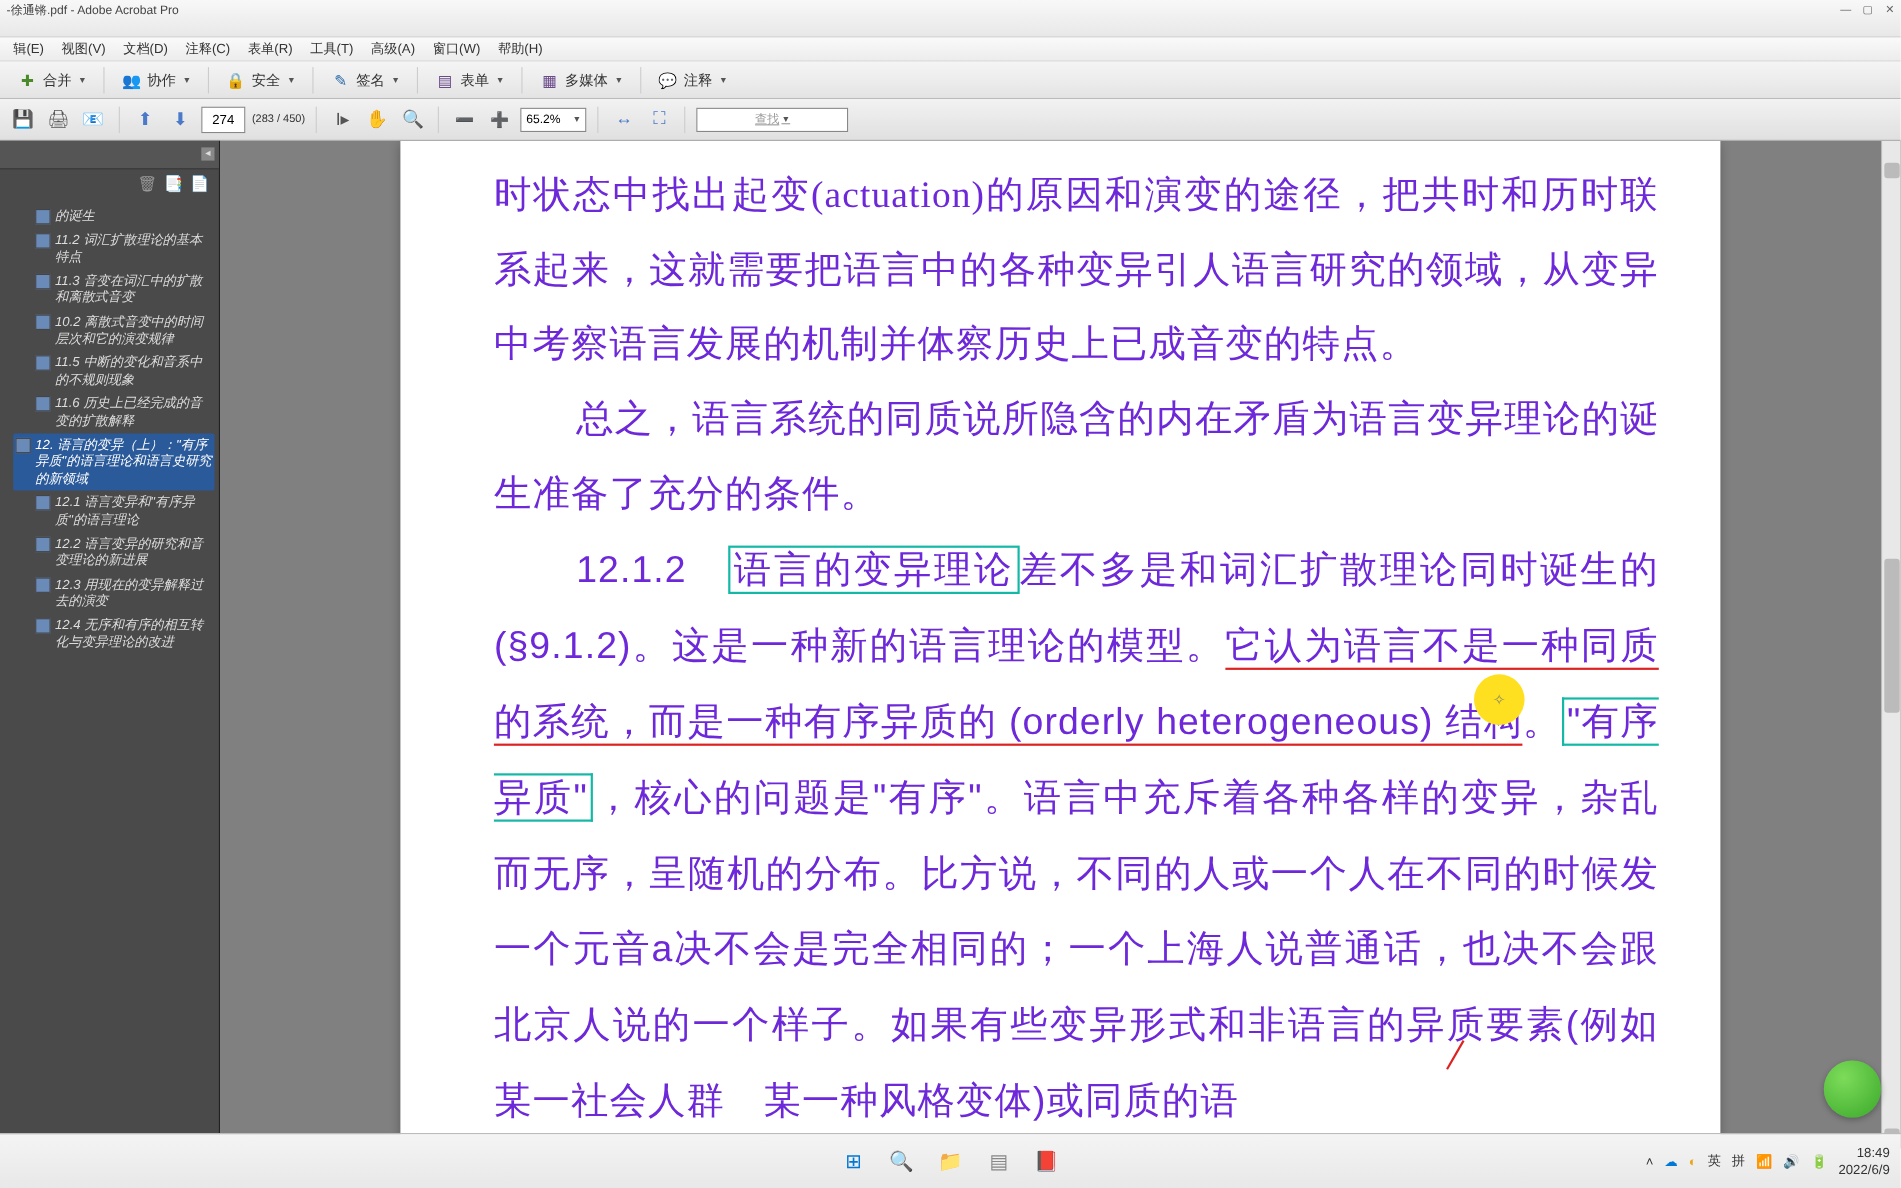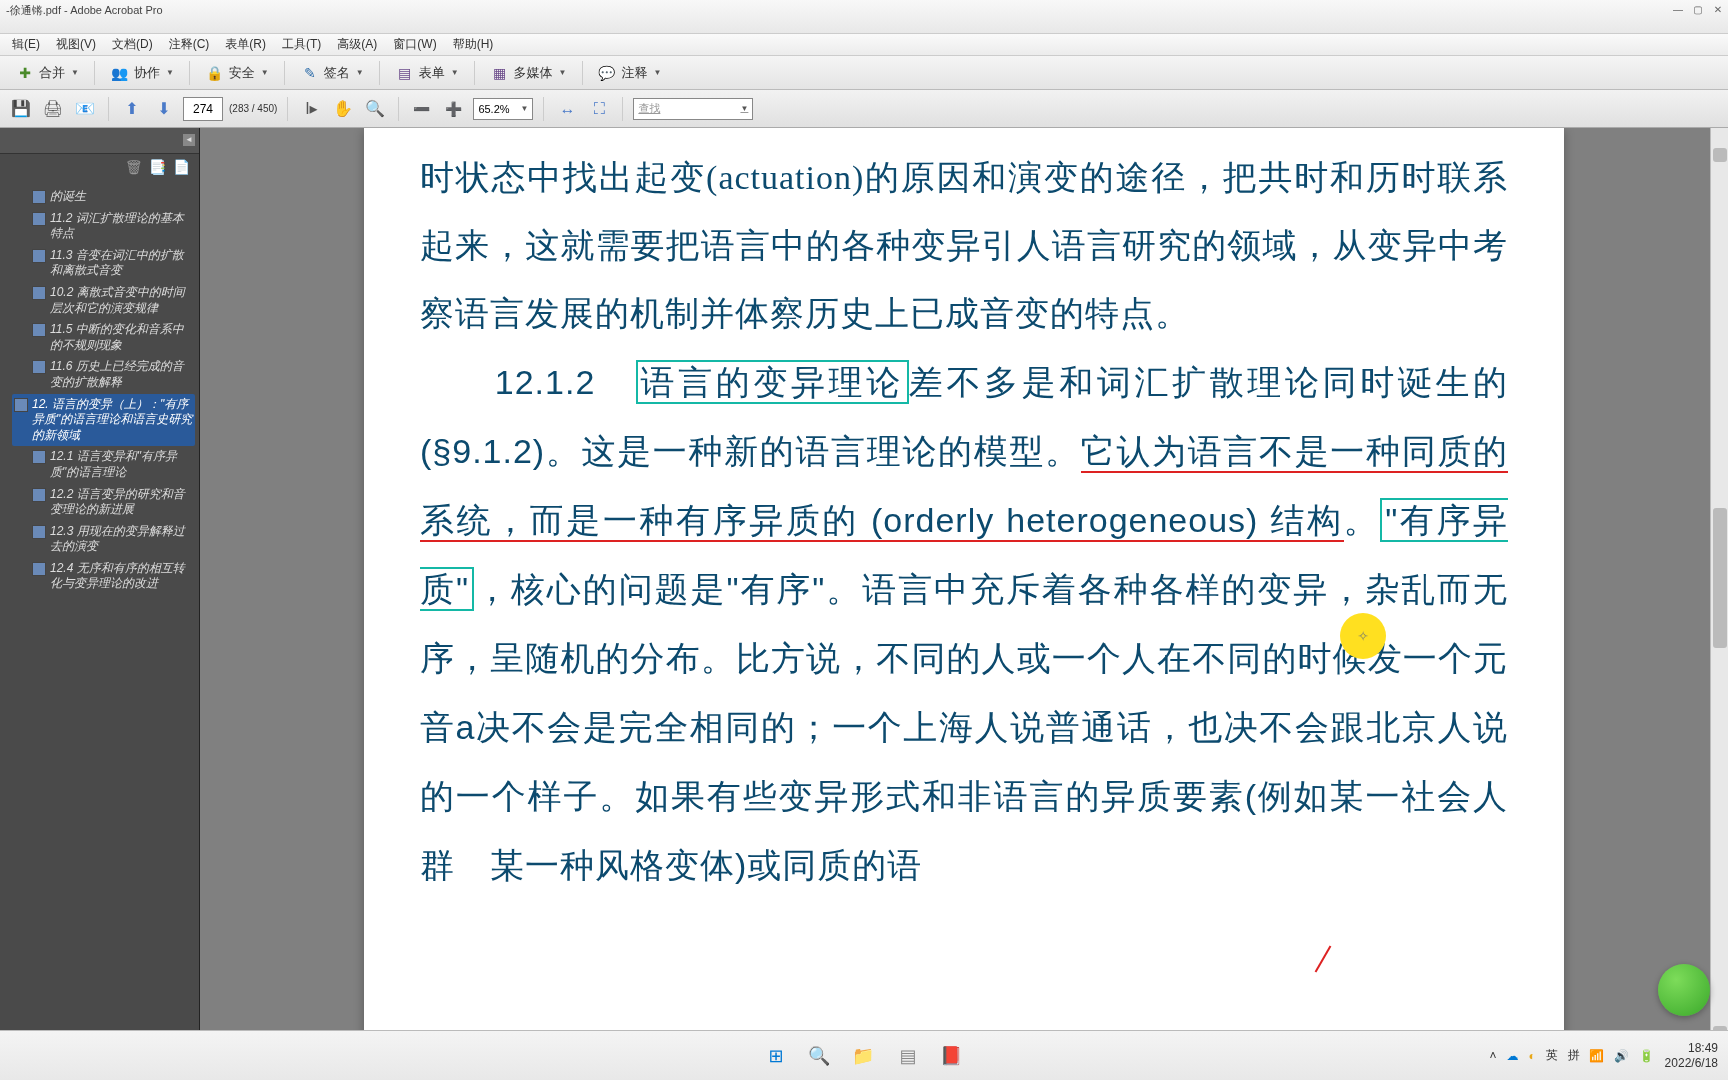"查找" .findbox { justify-content: space-between -> center; width: 120px -> 138px }
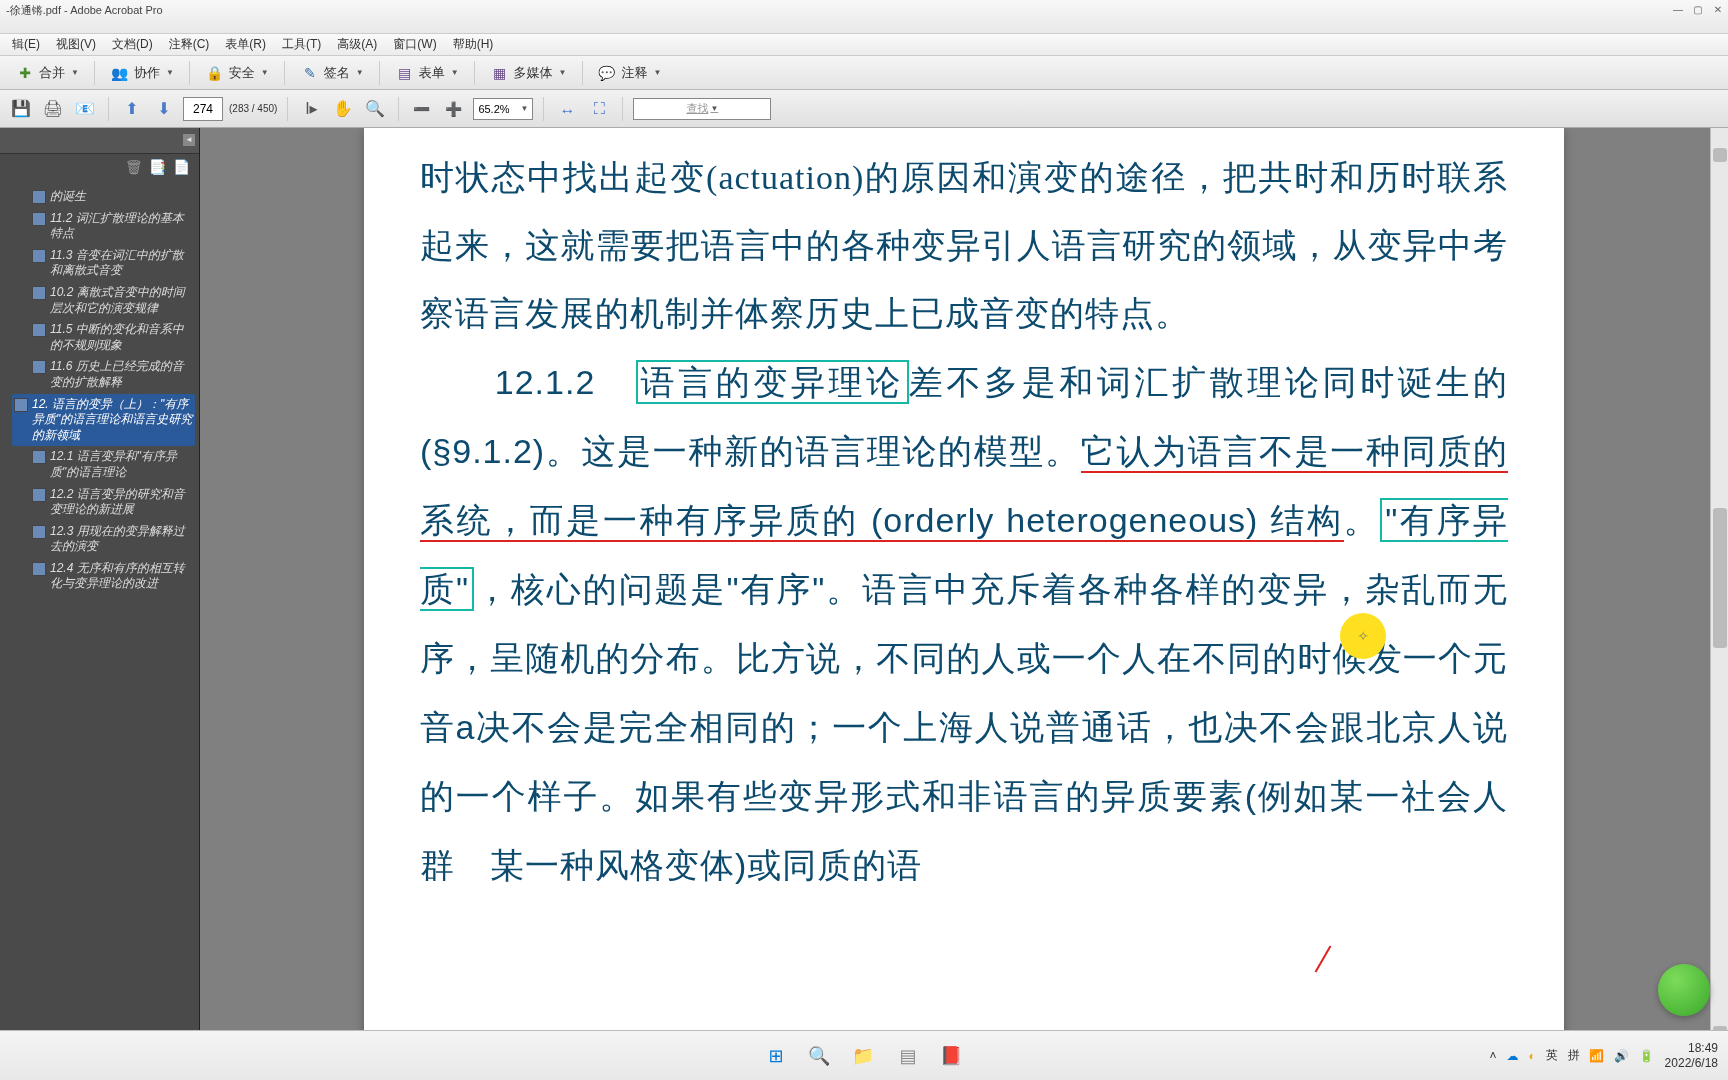"时状态中找出起变(actuation)的原因和演变的途径，把共时和历时联系起来，" .page p { color: #0c4a6e -> #6d28d9; margin-left: none -> 29px }
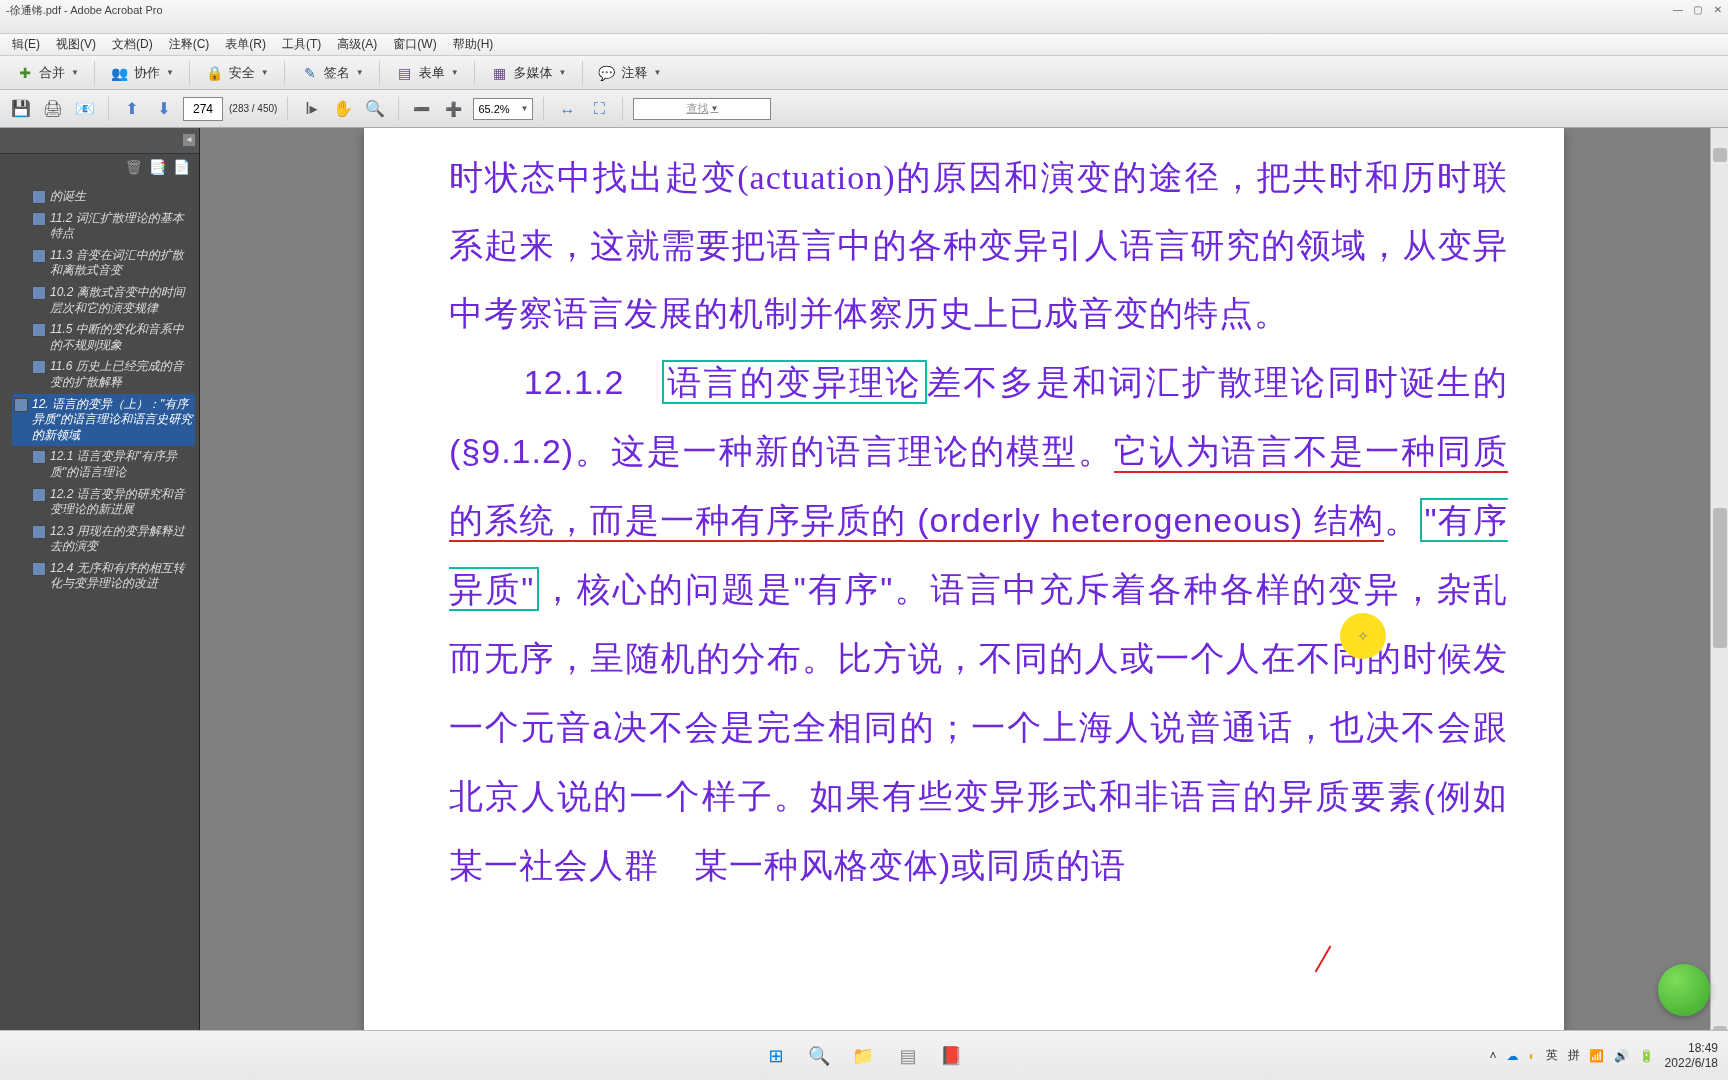"总之，语言系统的同质说所隐含的内在矛盾为语言变异理论的诞生准备了充分的条件。" p.indent { html: none -> <p>总之，语言系统的同质说所隐含的内在矛盾为语言变异理论的诞生准备了充分的条件。</p> }
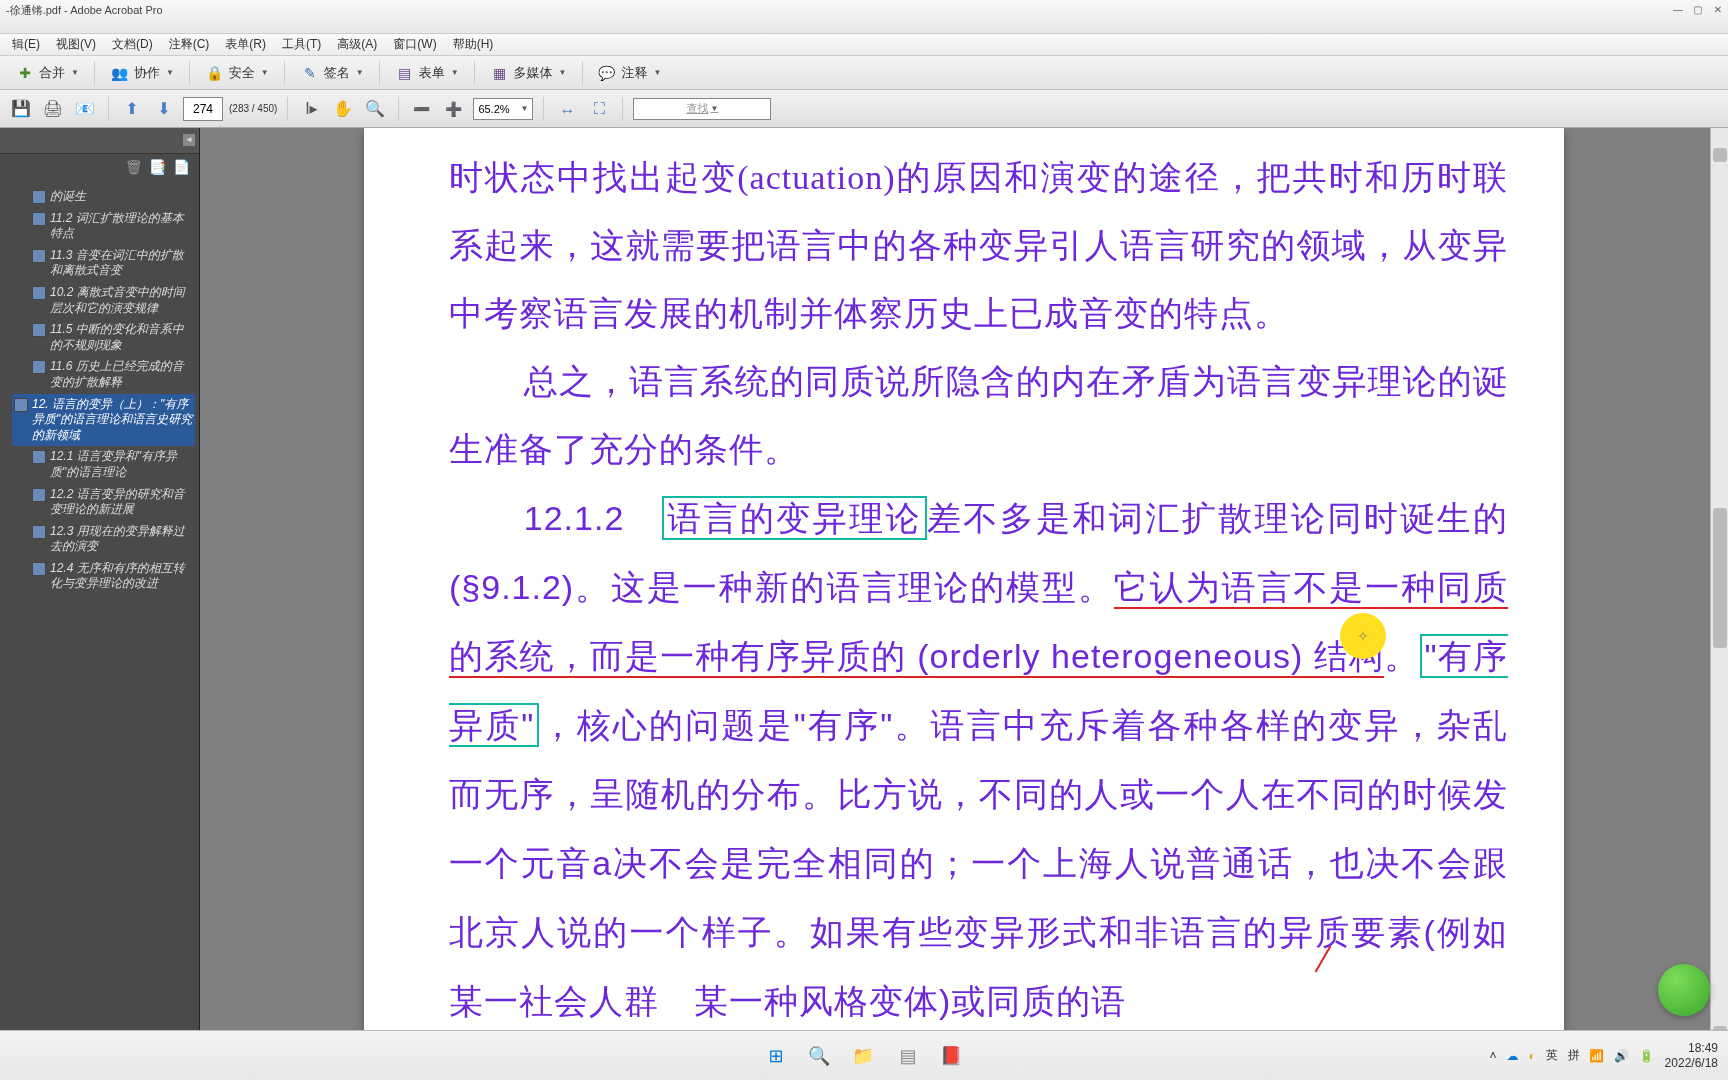"2022/6/18" div { text: 2022/6/18 -> 2022/6/9 }
